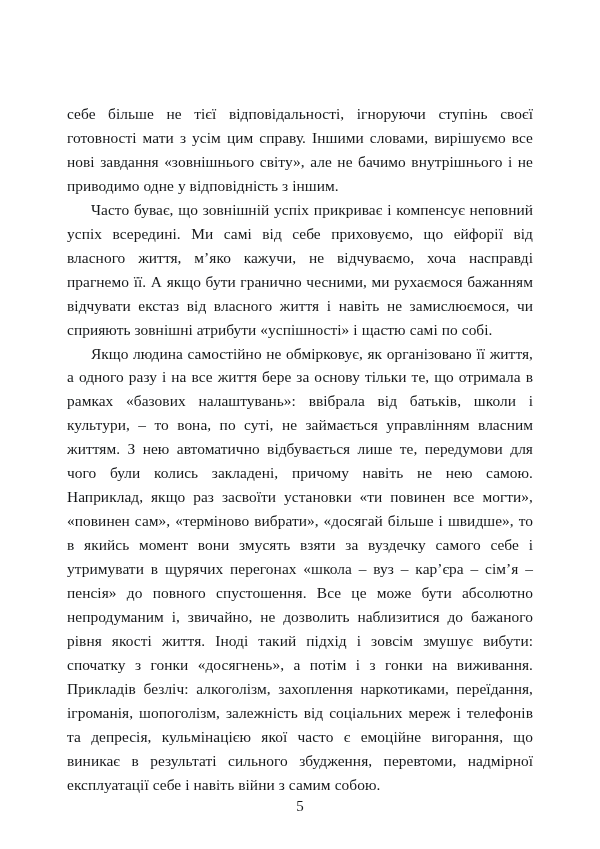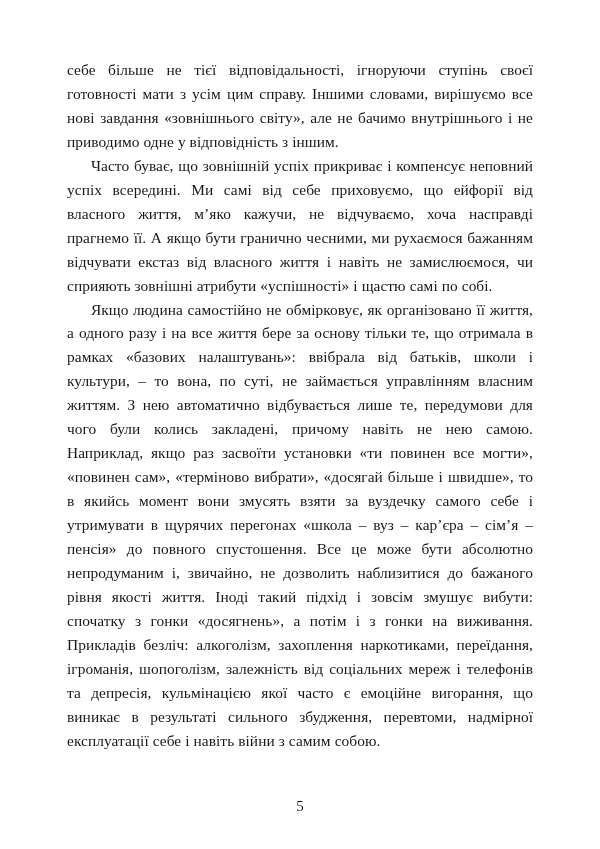"себе більше не тієї відповідальності," .para.first { margin-top: none -> 44px }
